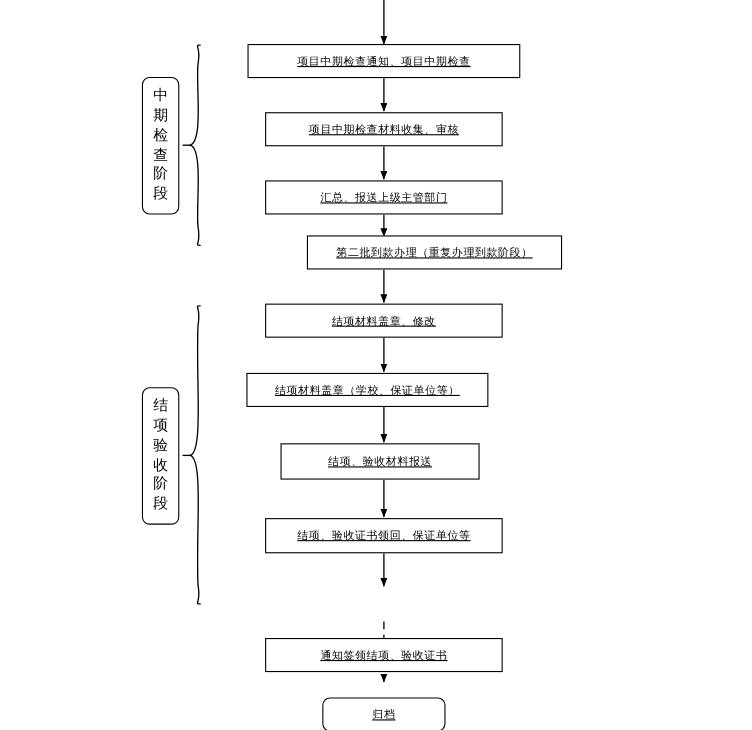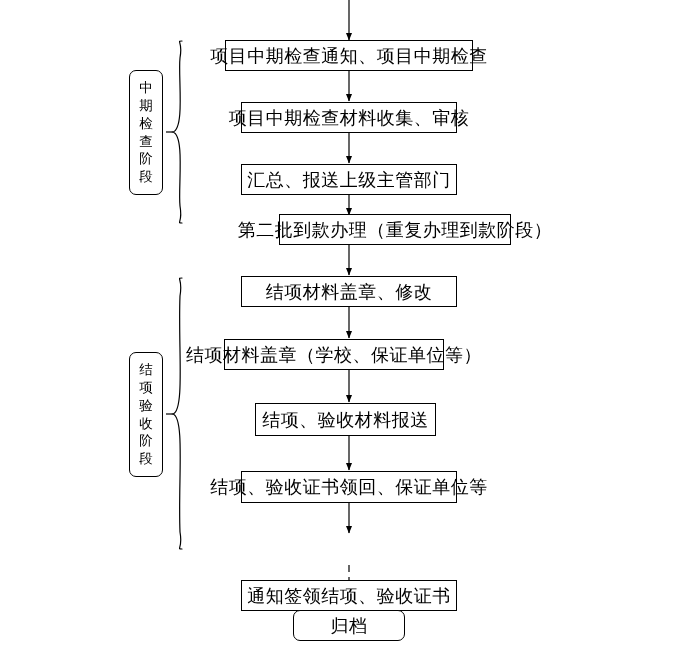"项目中期检查通知、项目中期检查" .node { font-size: 18px -> 10px; text-decoration: none -> underline }
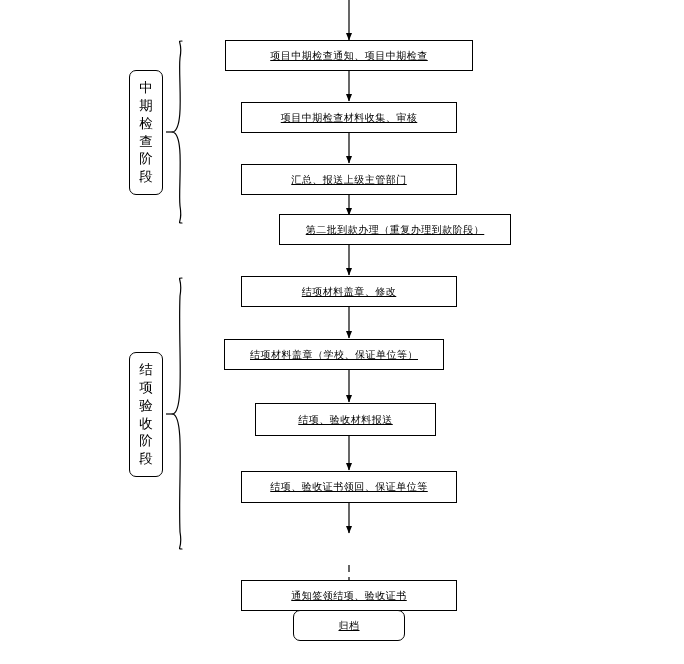"归档" div.node { top: 610px -> 634px }
